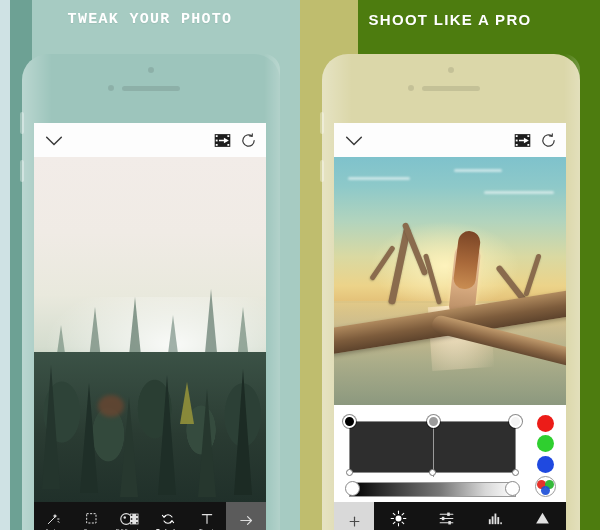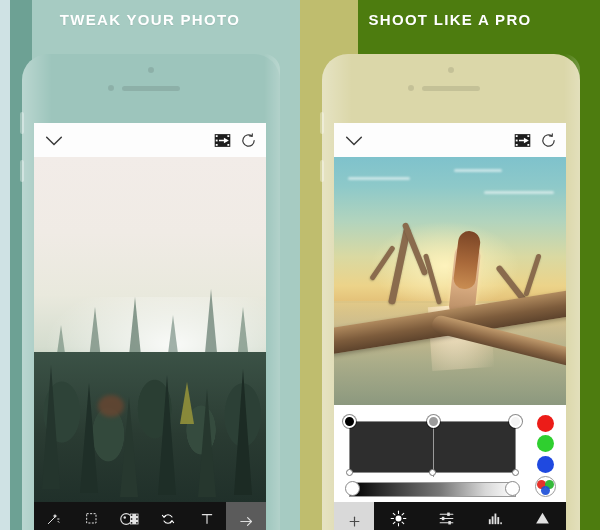"TWEAK YOUR PHOTO" .panel-left { font-family: none -> Liberation Mono, monospace }
